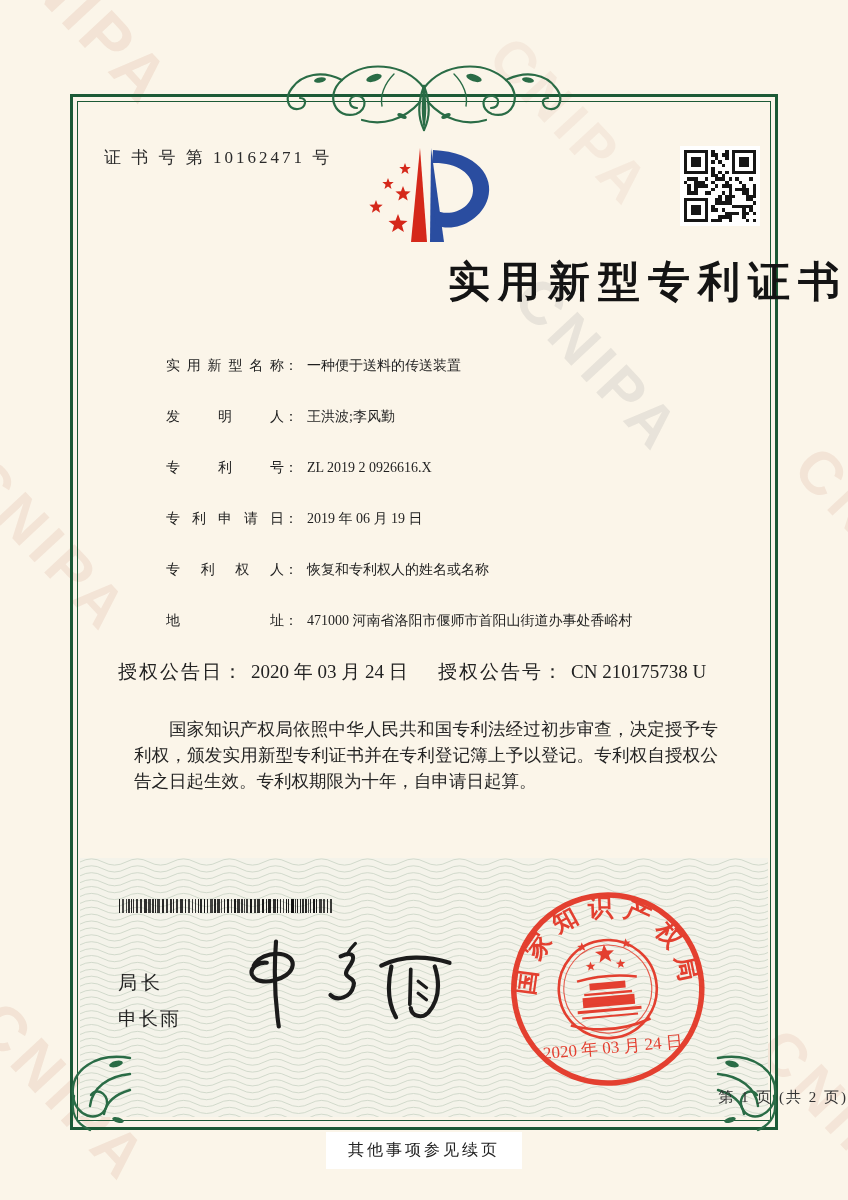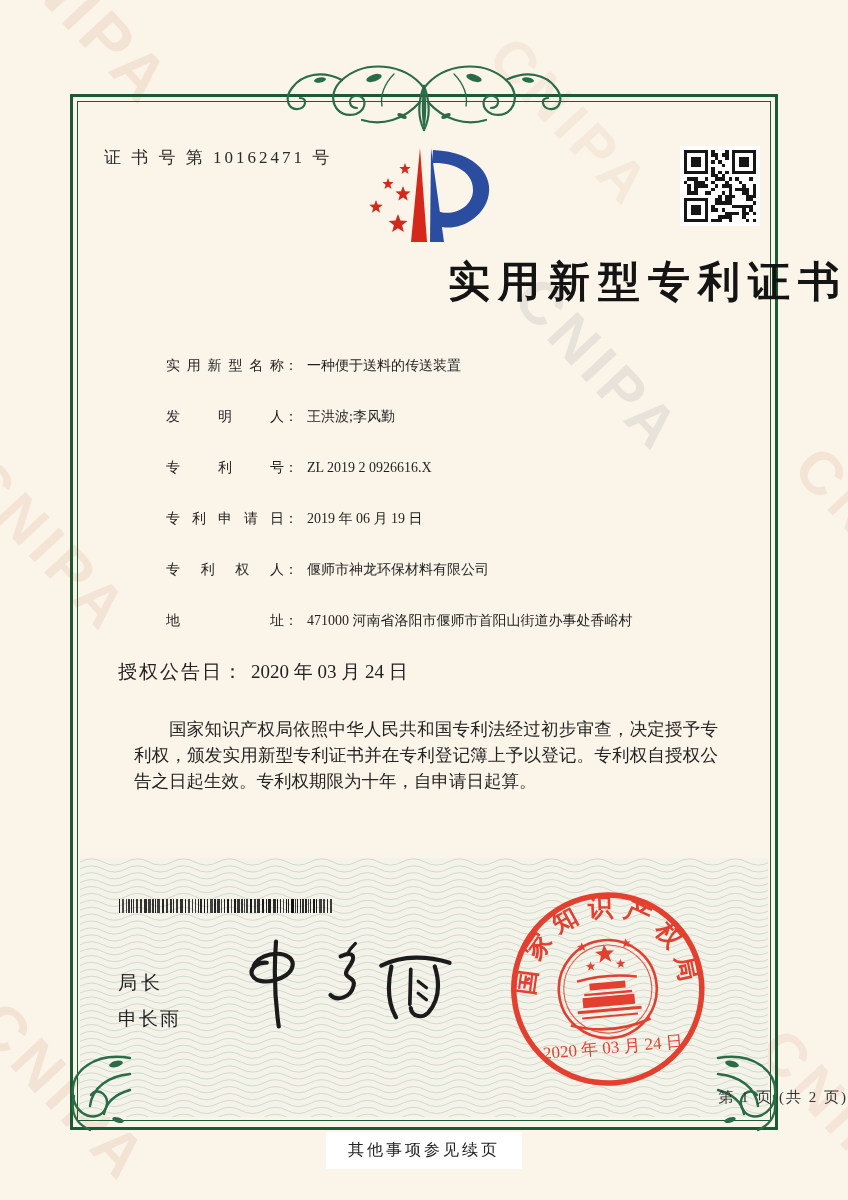"偃师市神龙环保材料有限公司" span { text: 偃师市神龙环保材料有限公司 -> 恢复和专利权人的姓名或名称 }
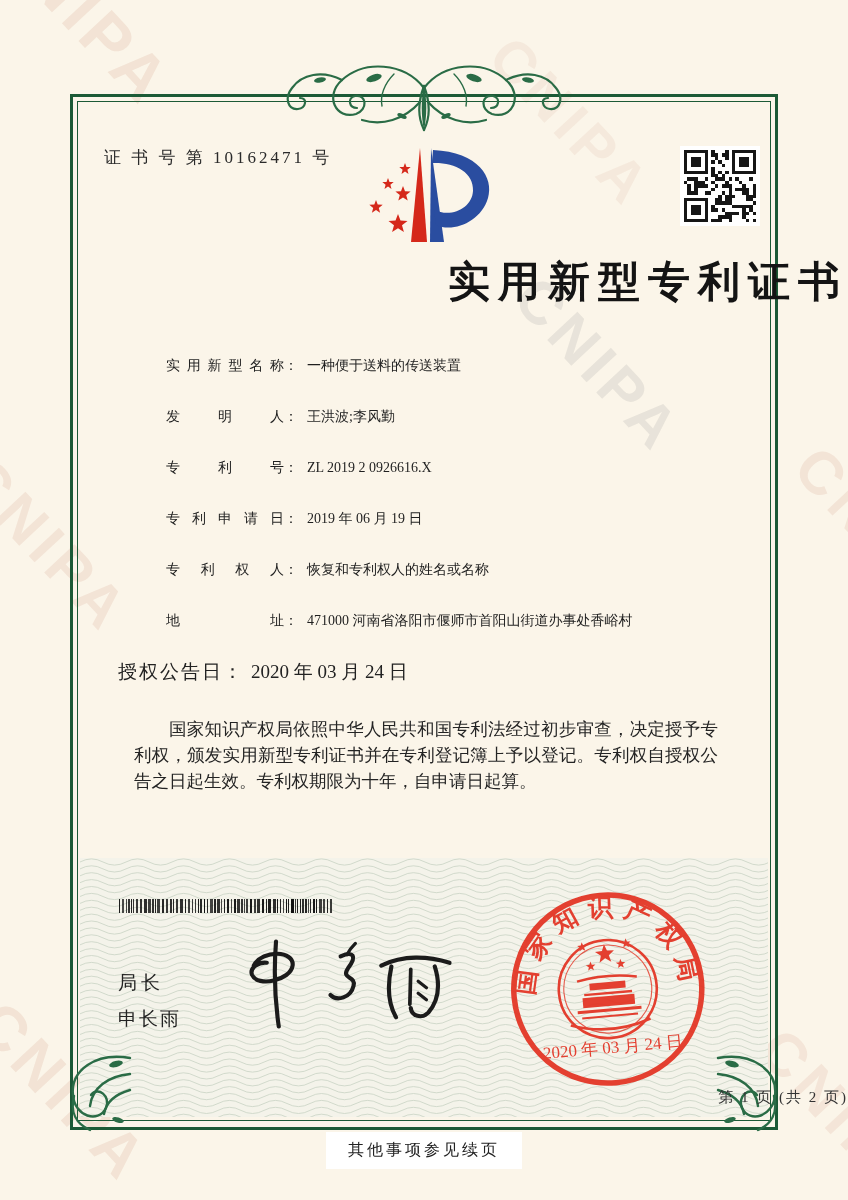"授权公告号： CN 210175738 U" div.grant-right { html: none -> <div> <span>授权公告号</span><span>：</span><span>CN 210175738 U</span> </div> }
